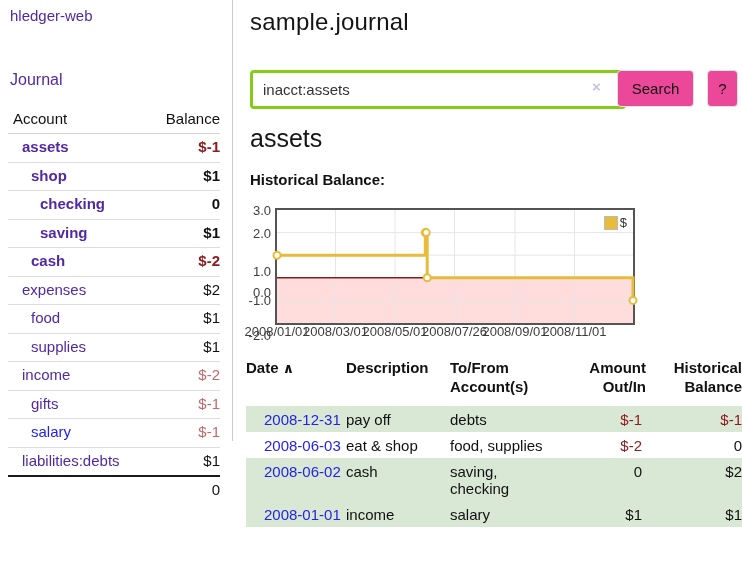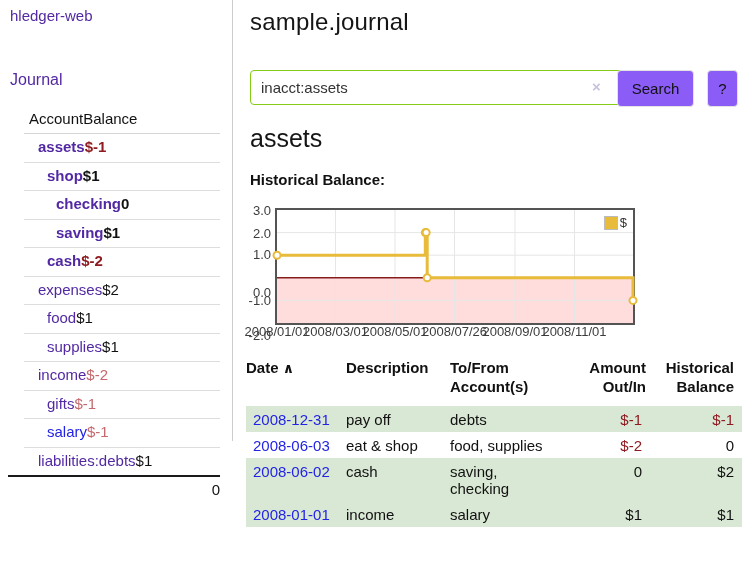"inacct:assets" #search-input { border: 1px solid #84cc16 -> 3px solid #84cc16 }
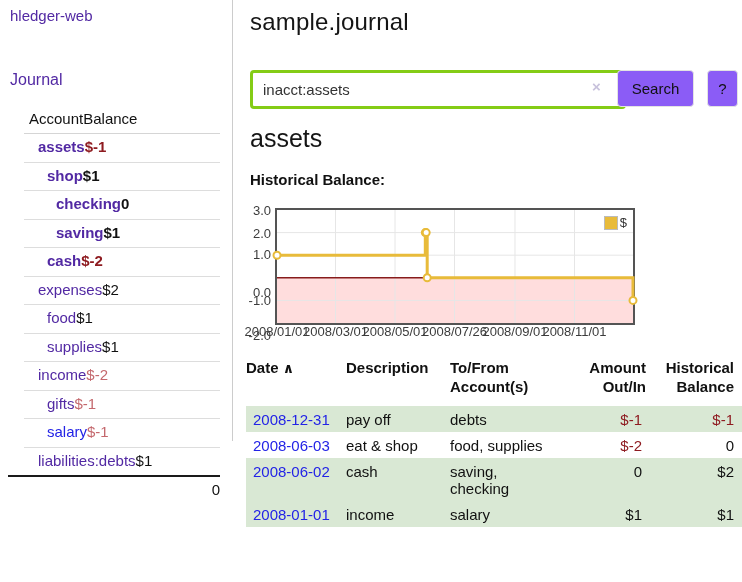"Search" .btn { background: #8b5cf6 -> #ec4899 }
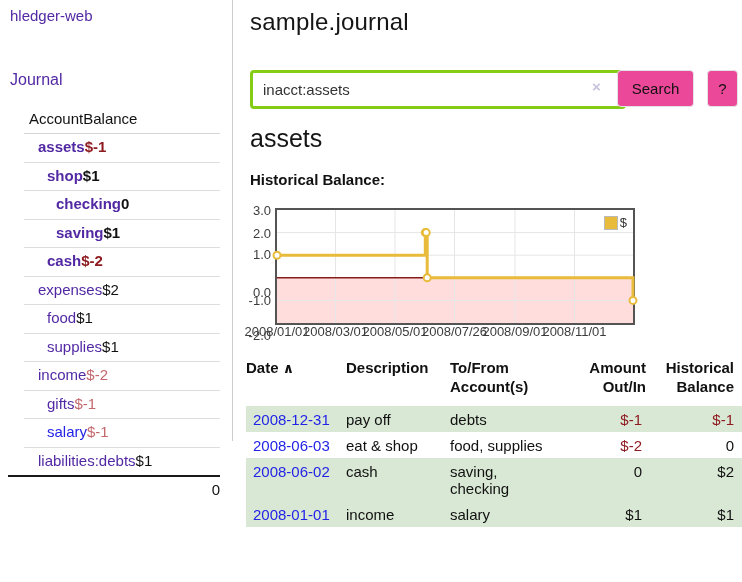"Account" .sb-row { justify-content: flex-start -> space-between; margin-left: 16px -> none }
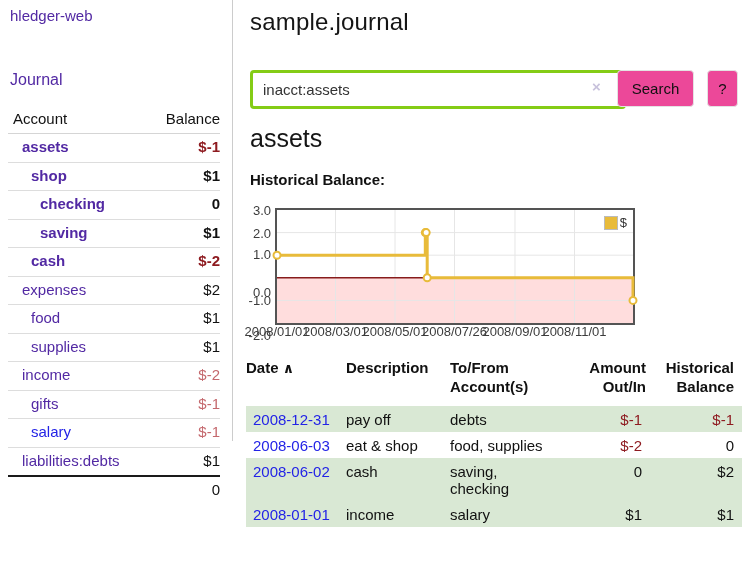"1.0" span.y-tick { top: 54px -> 71px }
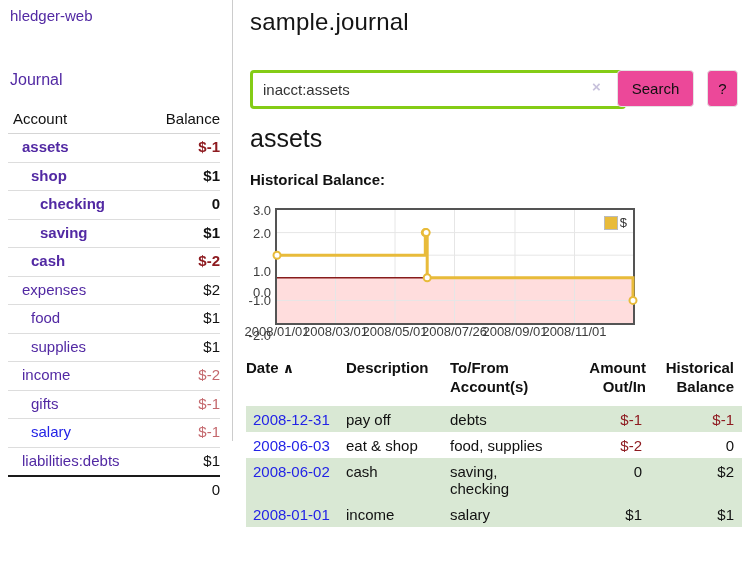"Historical" #register th.last, #register td.last { padding-right: 8px -> 0 }
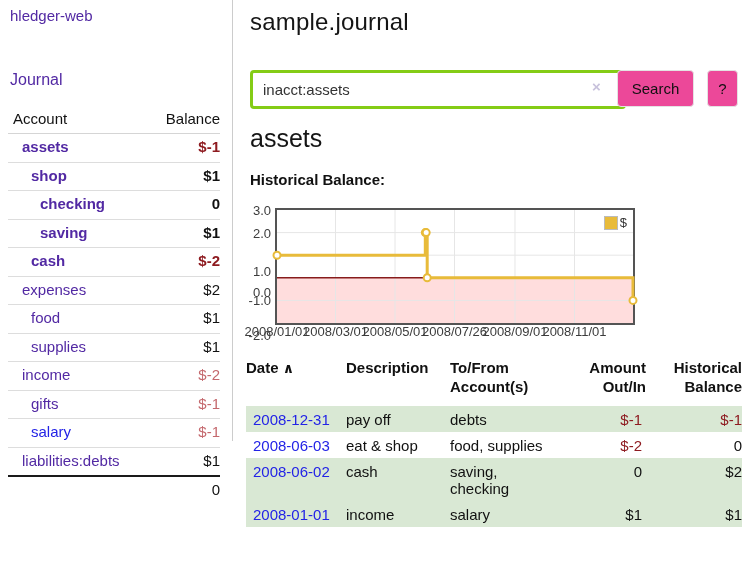"2008-12-31" #register td.date { padding-left: 7px -> 18px }
